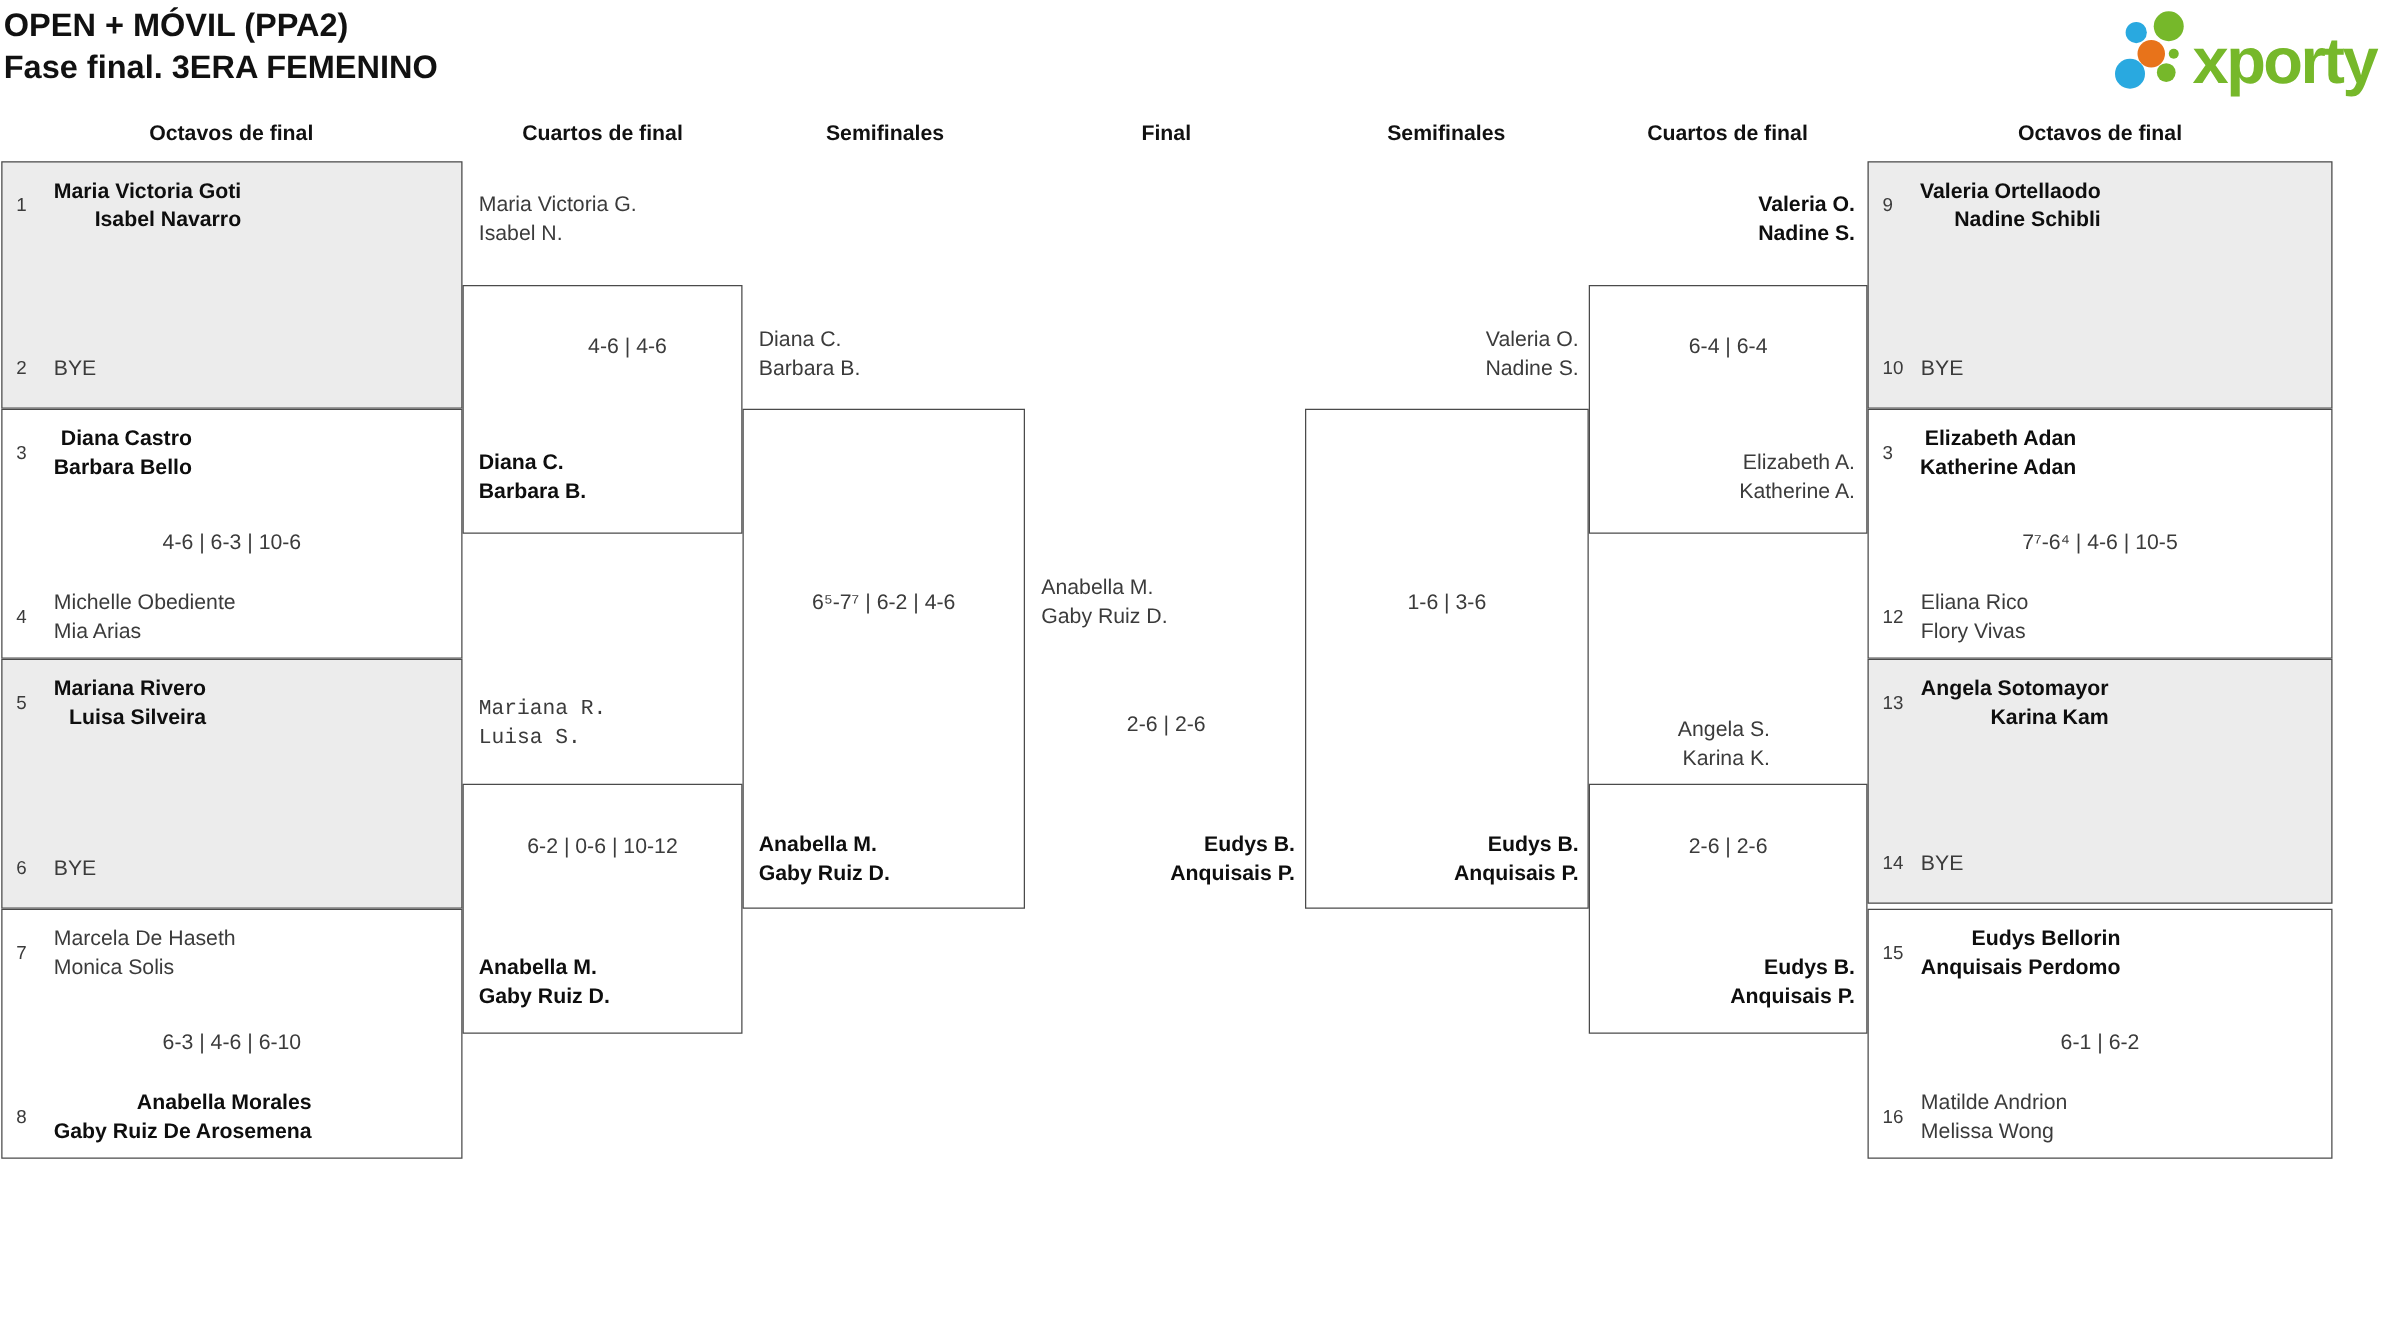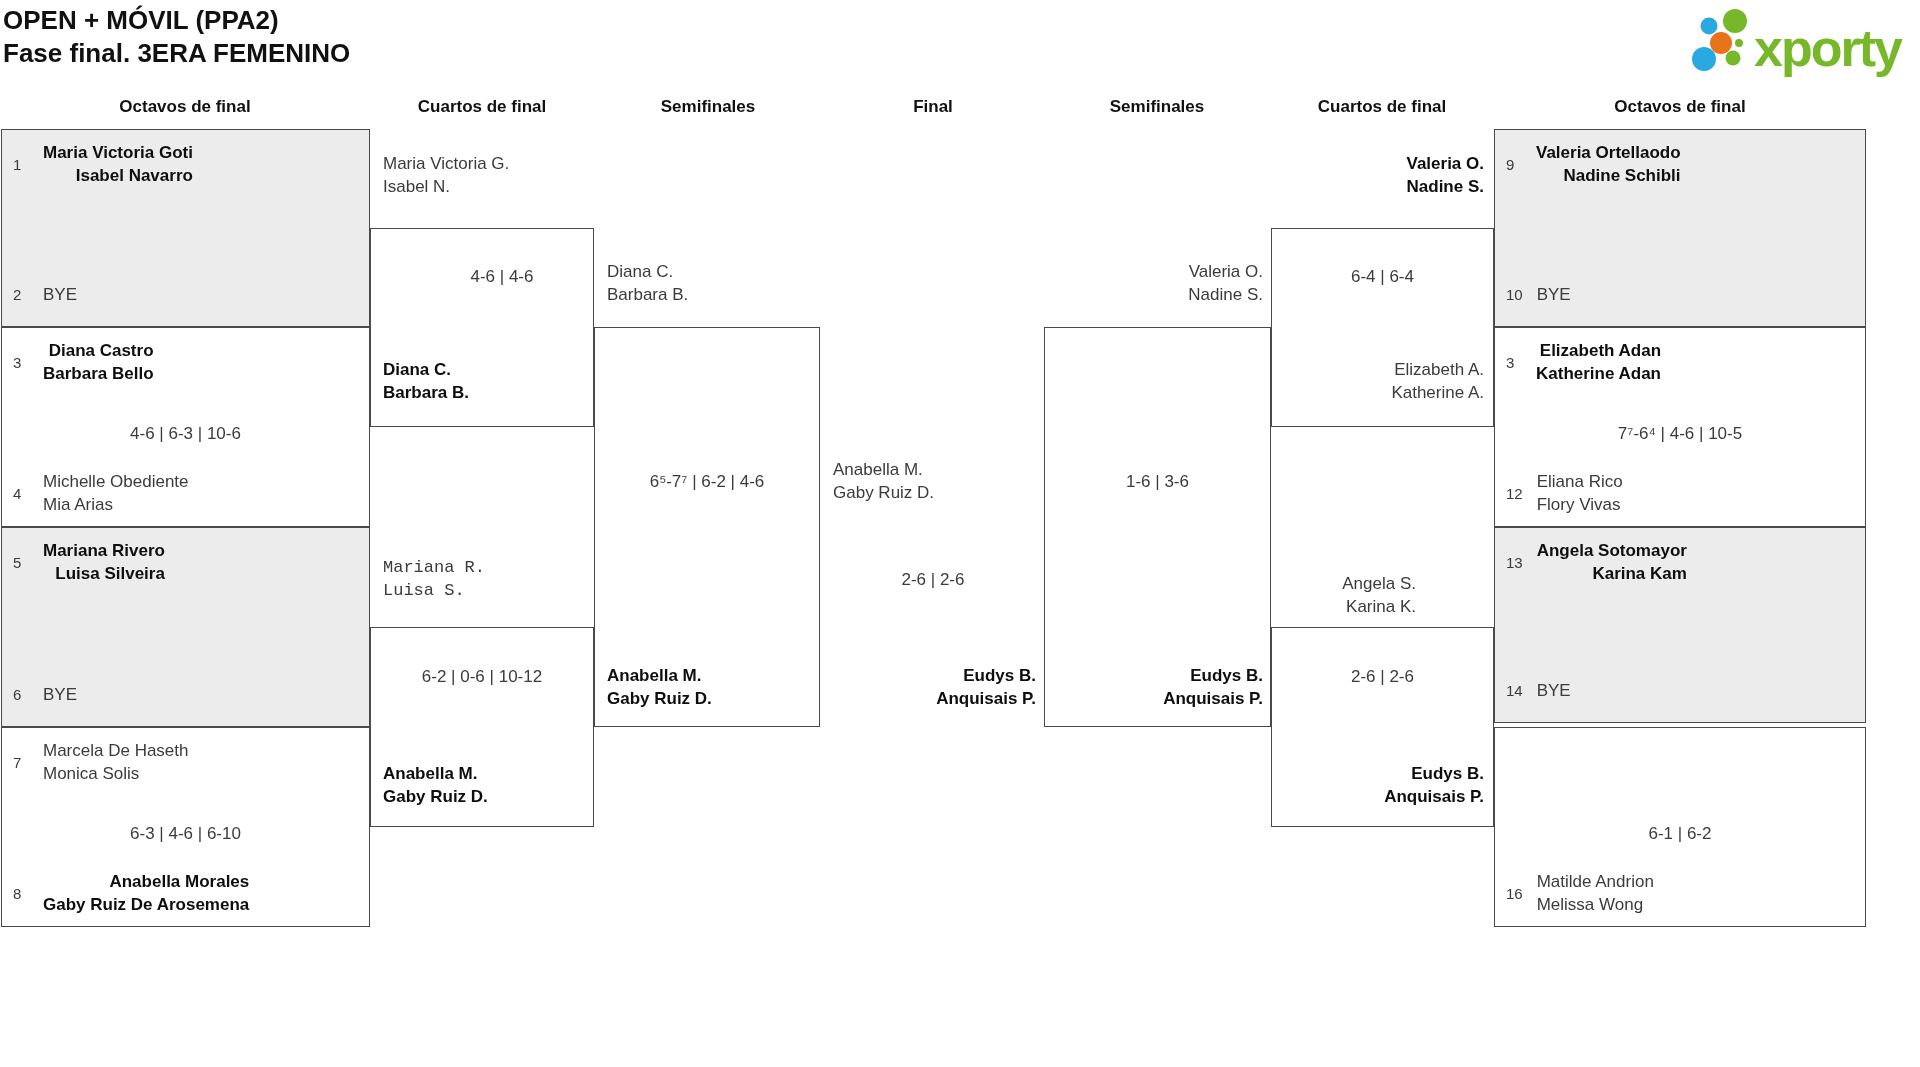"15" div.entry { html: none -> <div> <span>15</span> <div> <div>Eudys Bellorin</div> <div>Anquisais Perdomo</div> </div> </div> }
